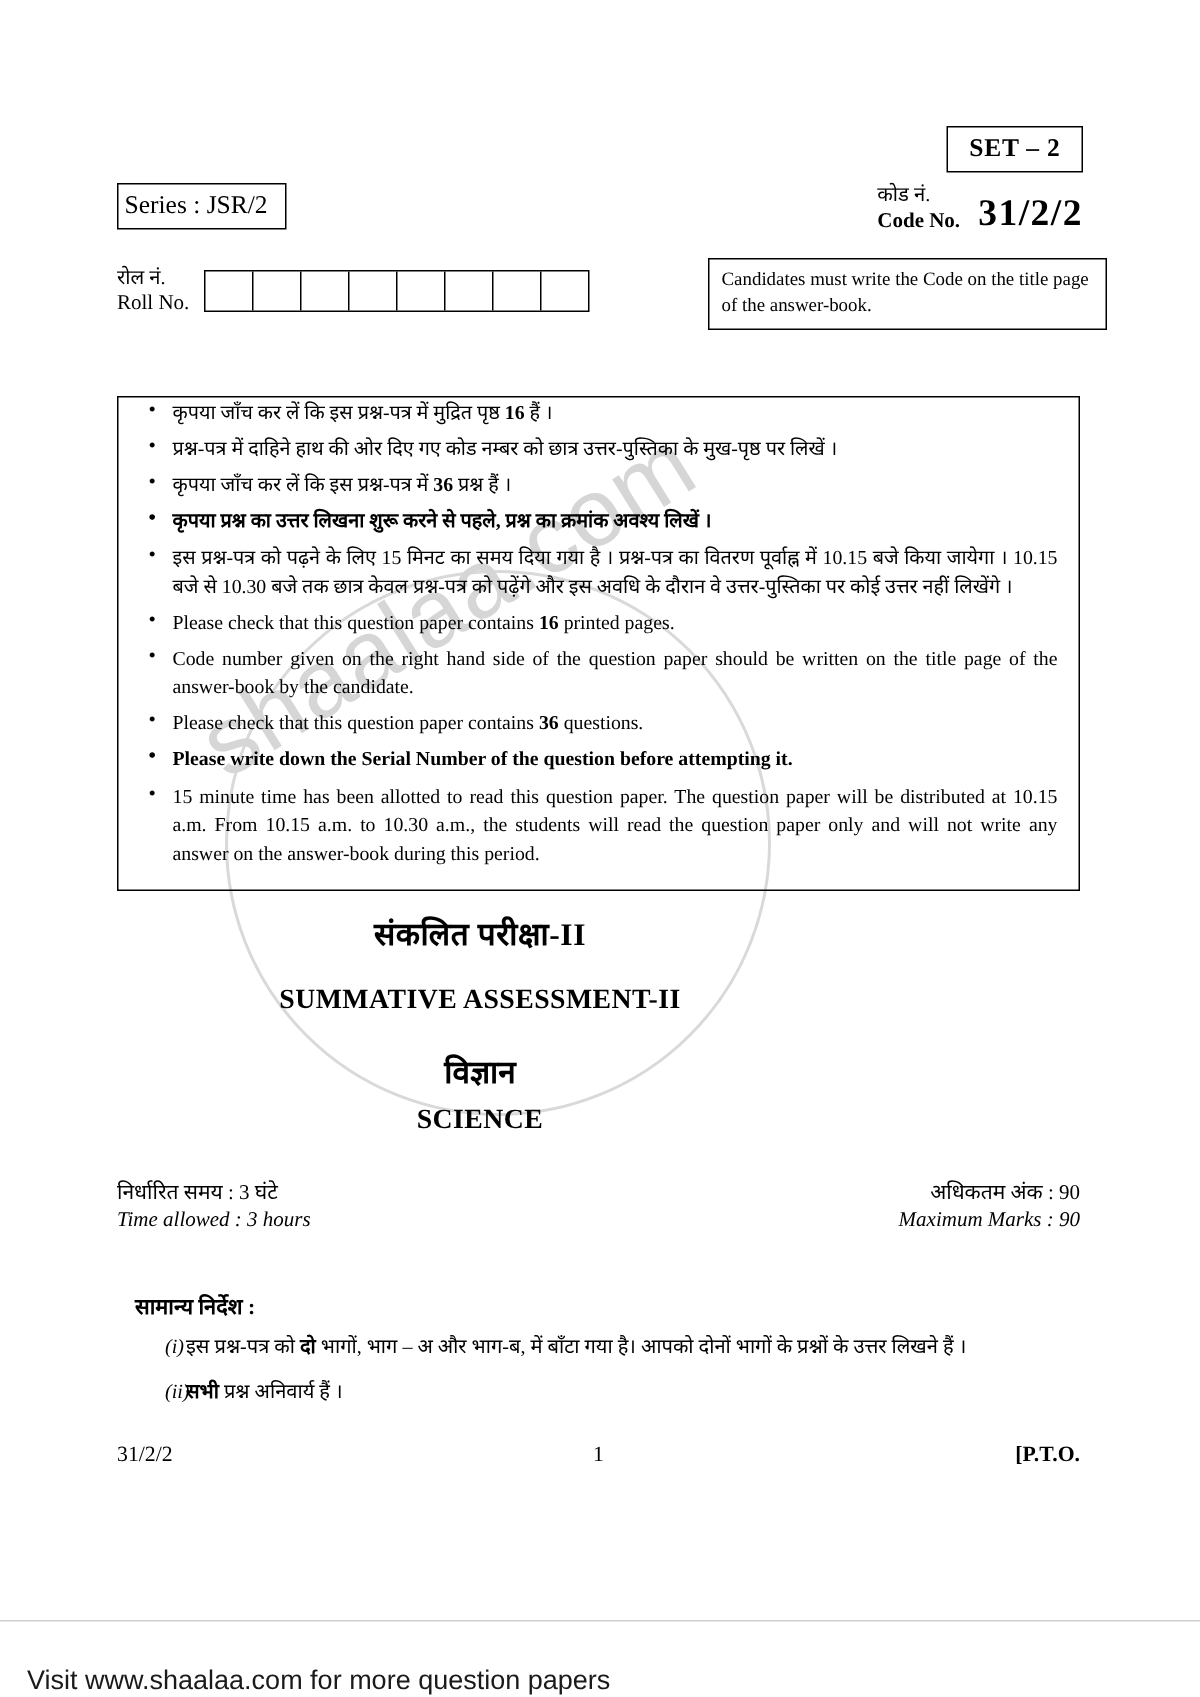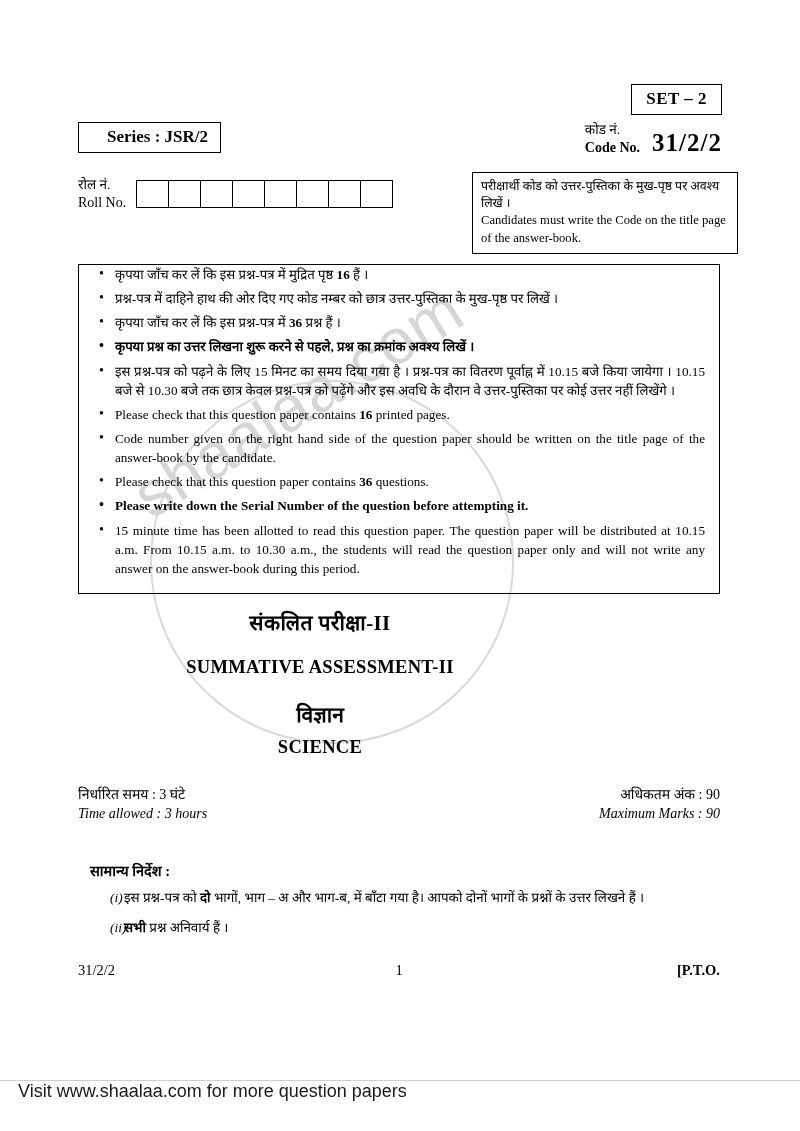"Series : JSR/2" .series-box { font-weight: bold -> normal; padding: 4px 12px 5px 28px -> 4px 12px 5px 4px }
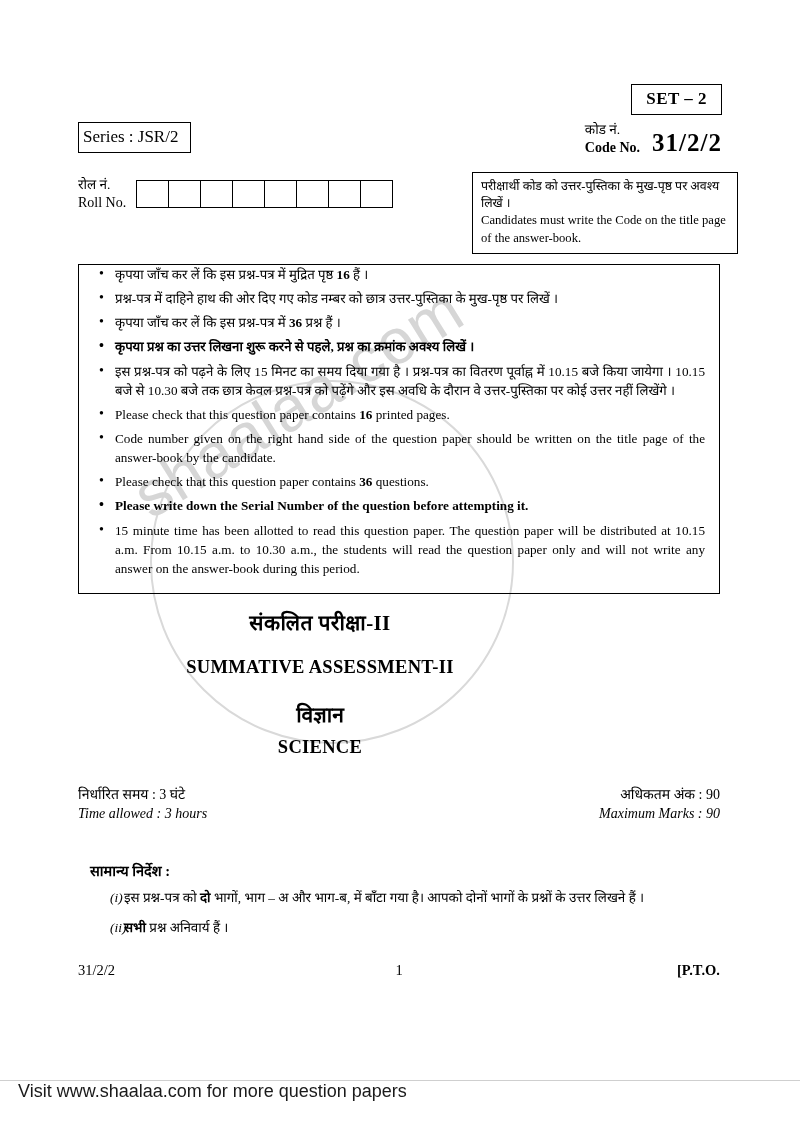"परीक्षार्थी कोड को उत्तर-पुस्तिका के" div.hin { html: <div>परीक्षार्थी कोड को उत्तर-पुस्तिका के मुख-पृष्ठ पर अवश्य लिखें ।</div> -> none }
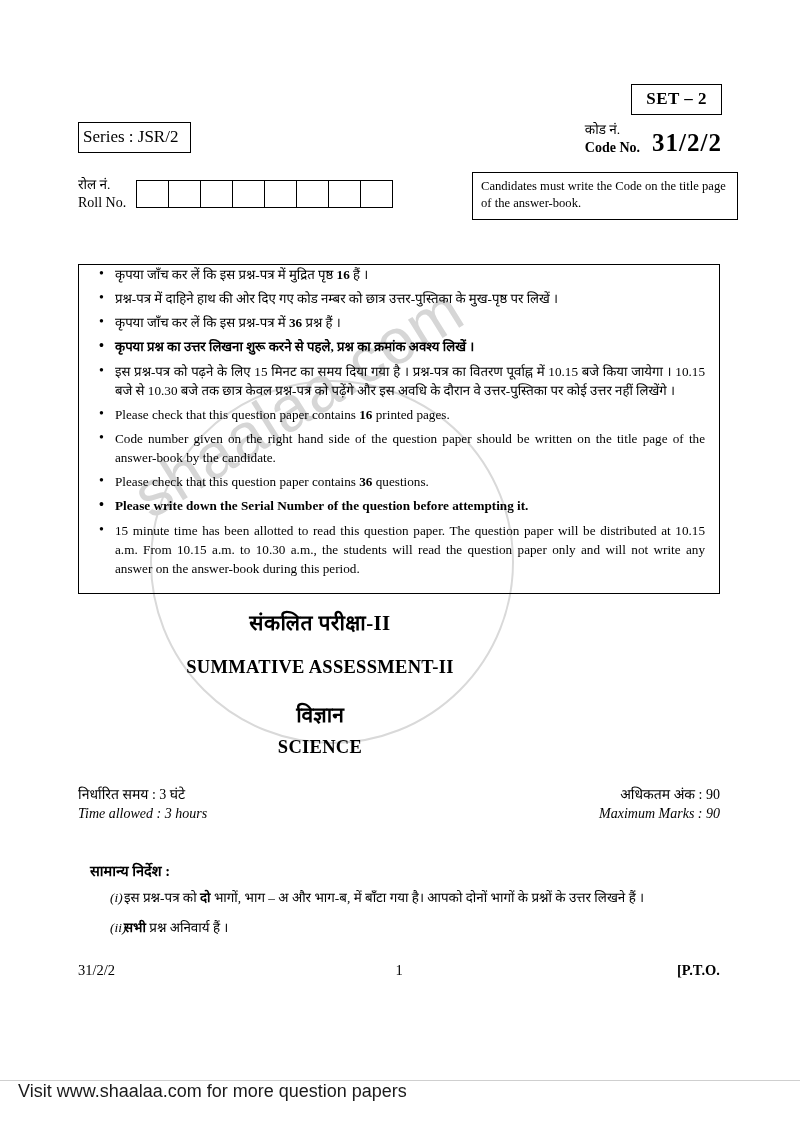"Visit www.shaalaa.com for more question" .banner { align-items: flex-start -> flex-end }
